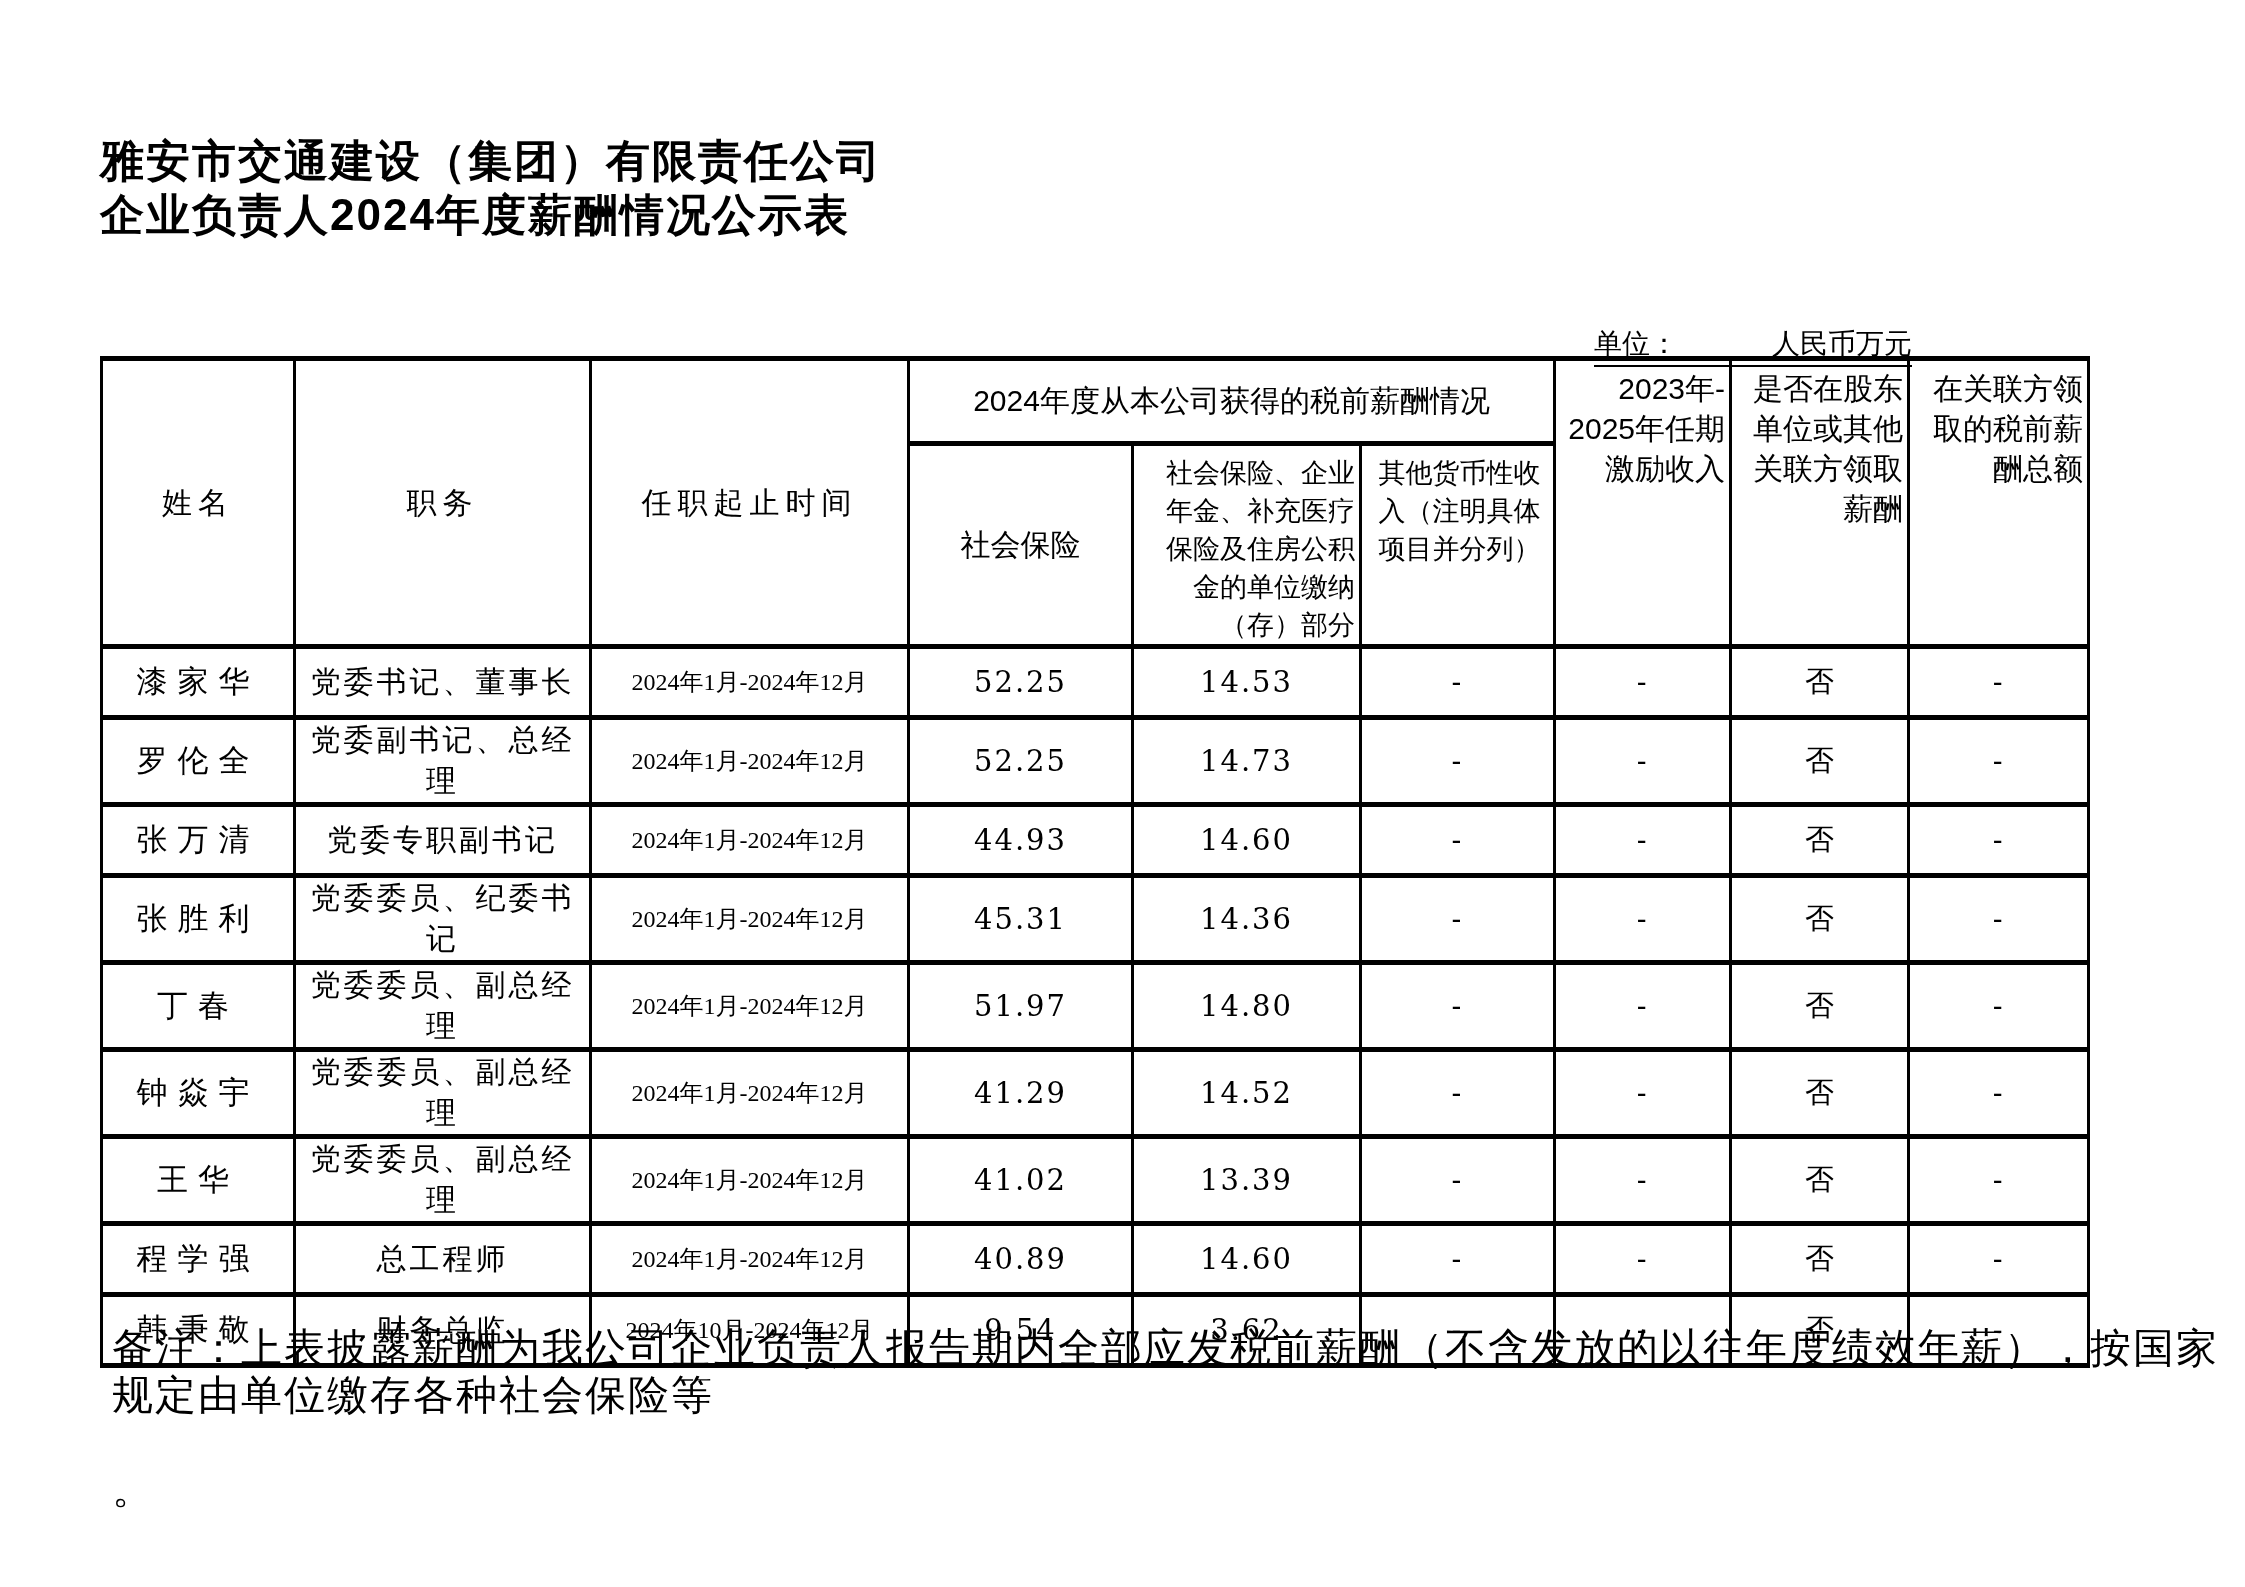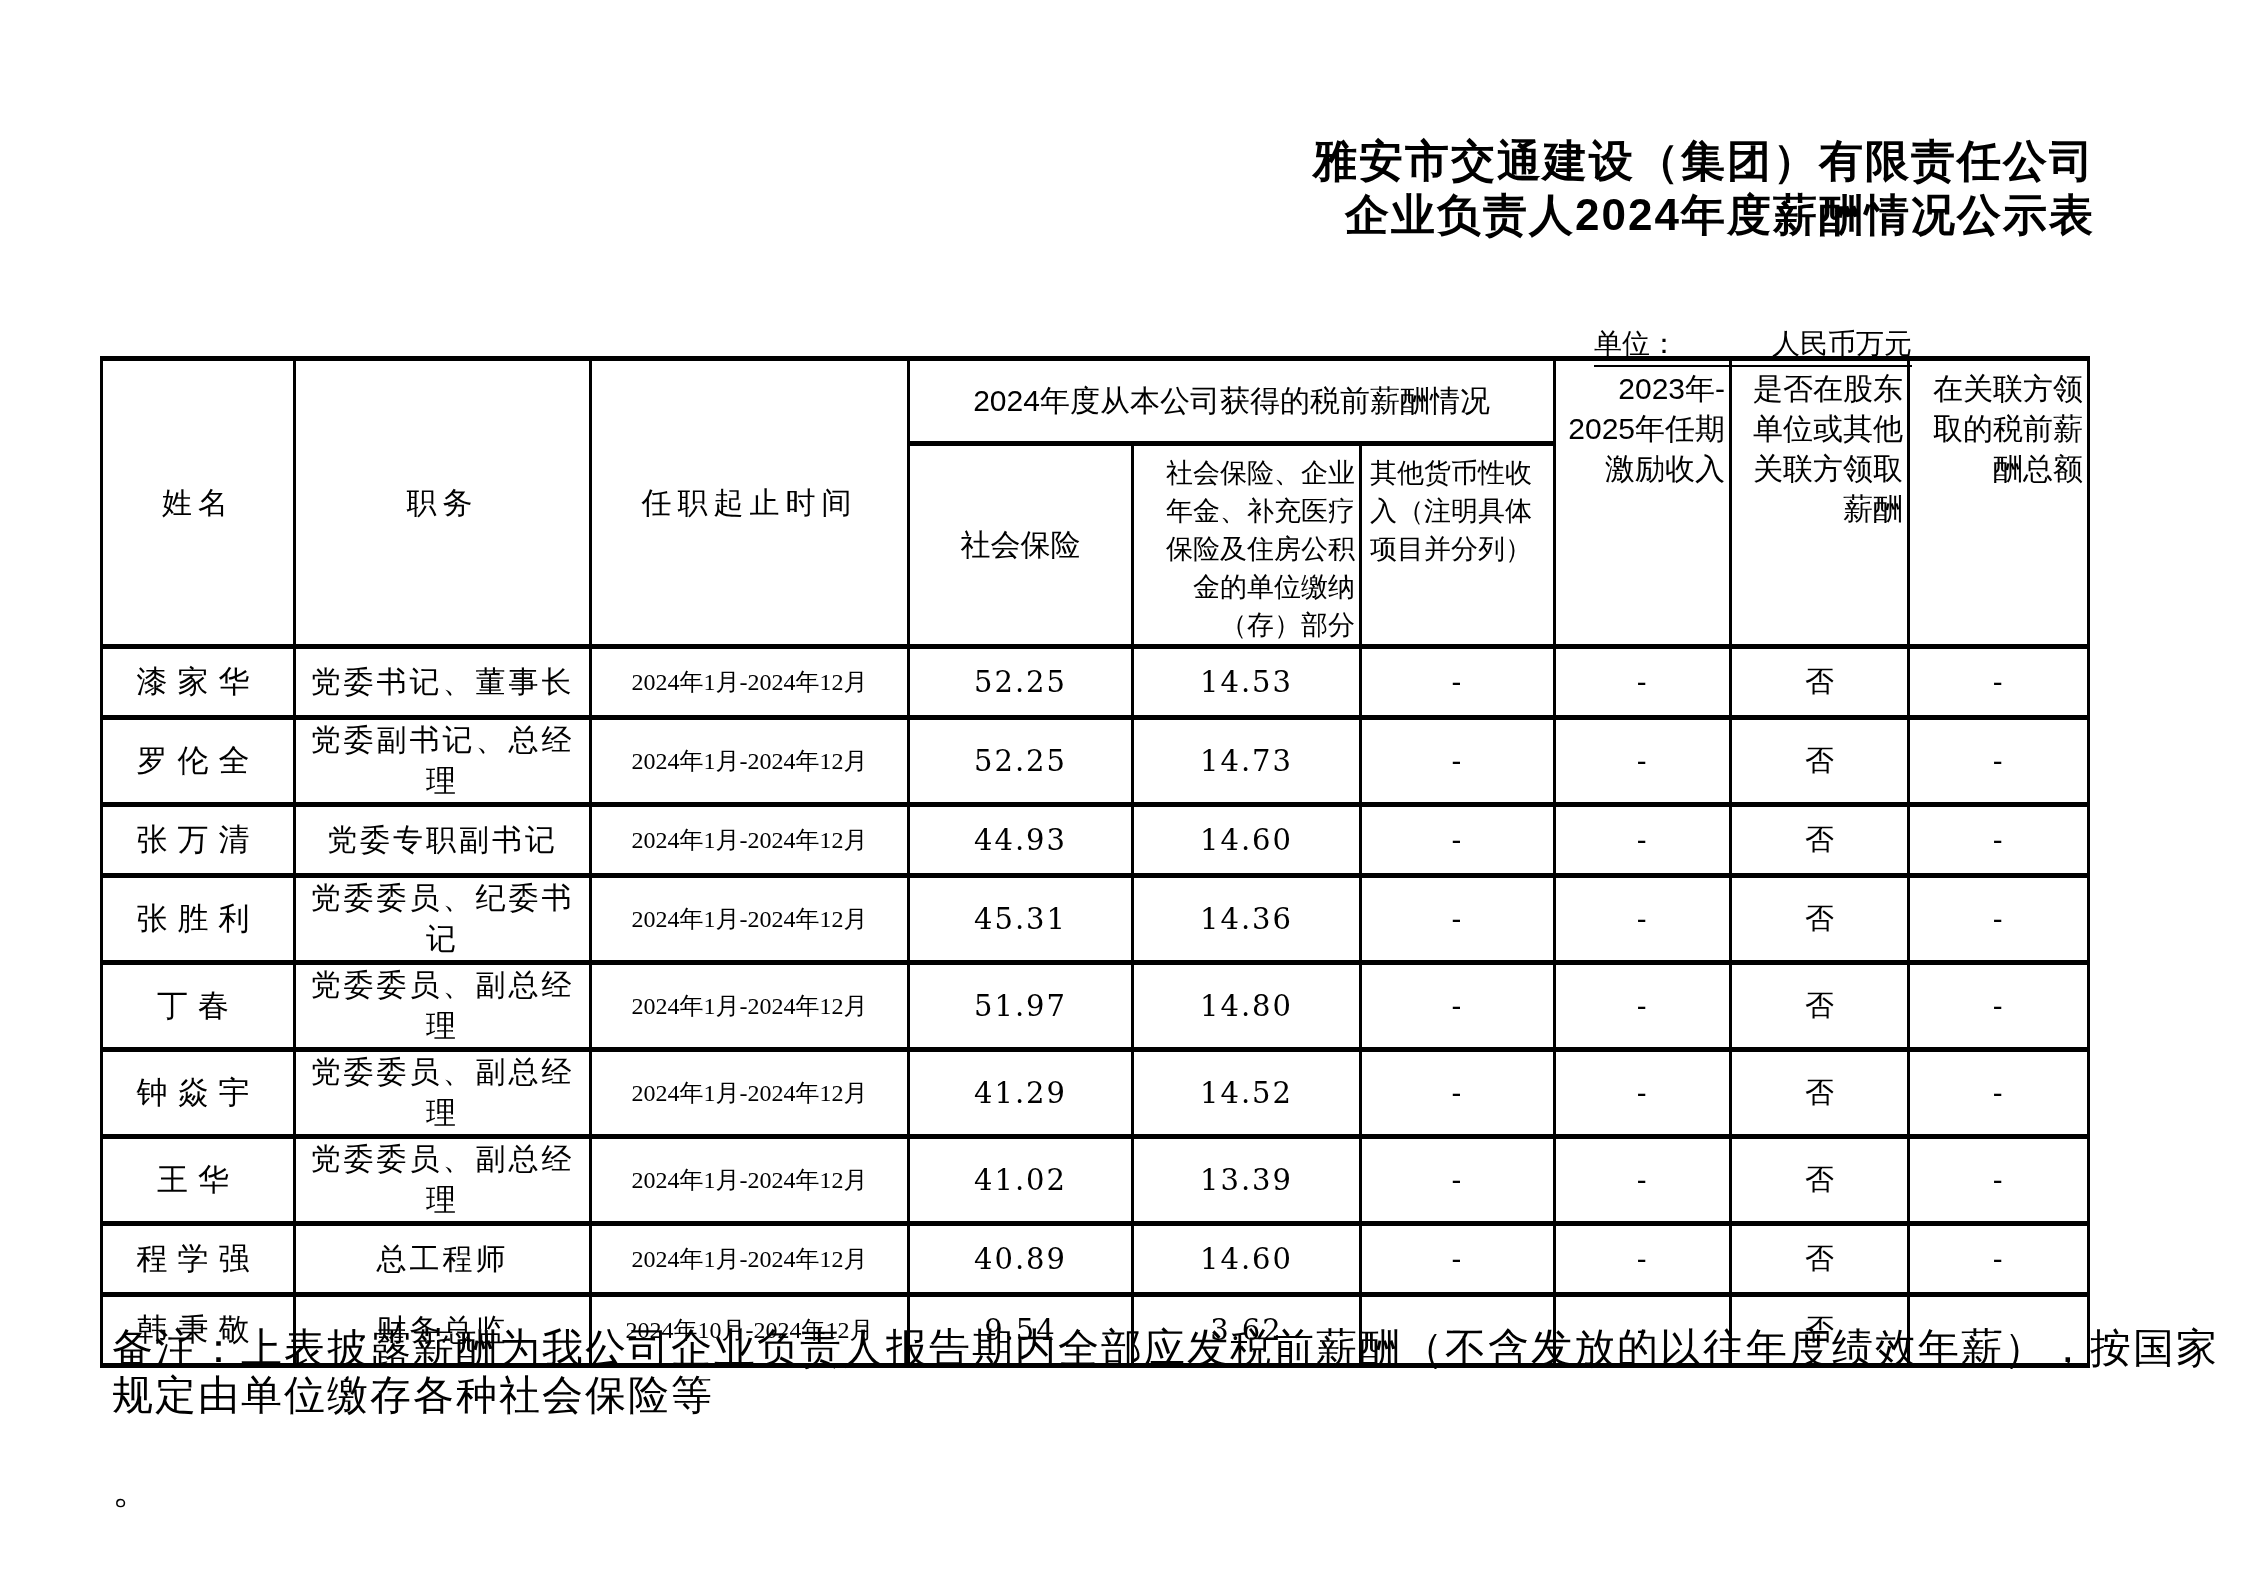"雅安市交通建设（集团）有限责任公司" .title-block { left: 108px -> 100px; text-align: right -> left }
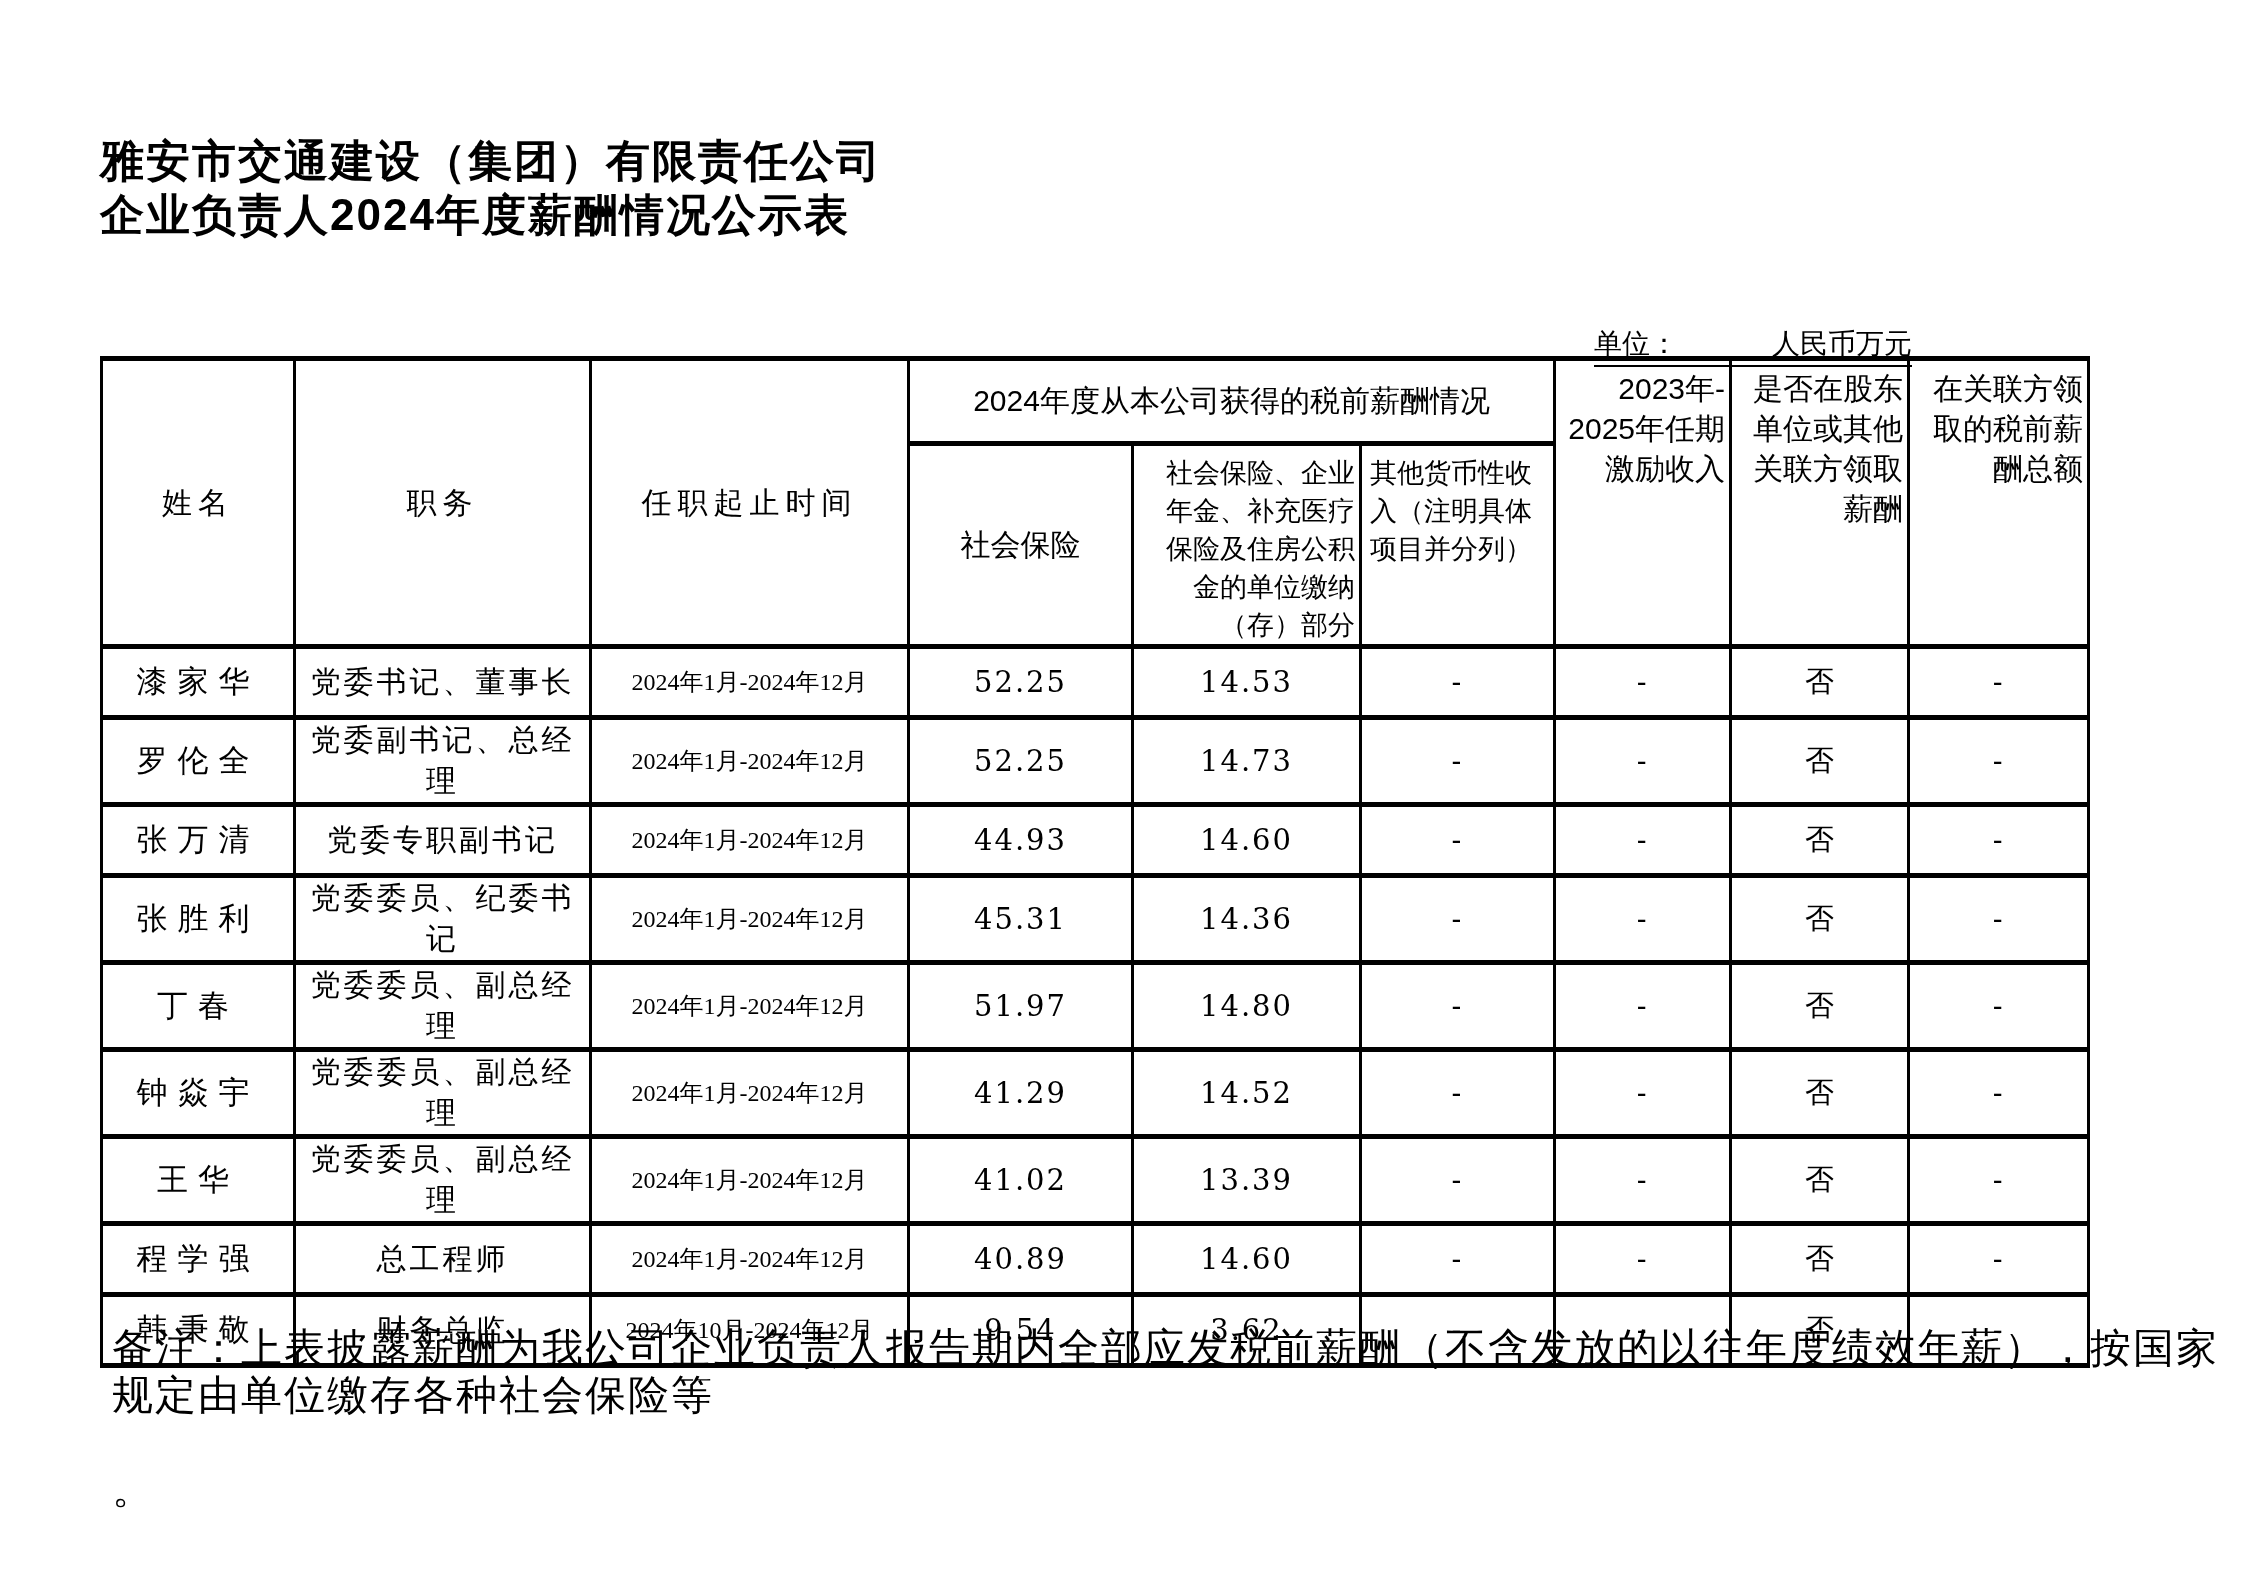"其他货币性收" th.leftal { text-align: left -> center }
